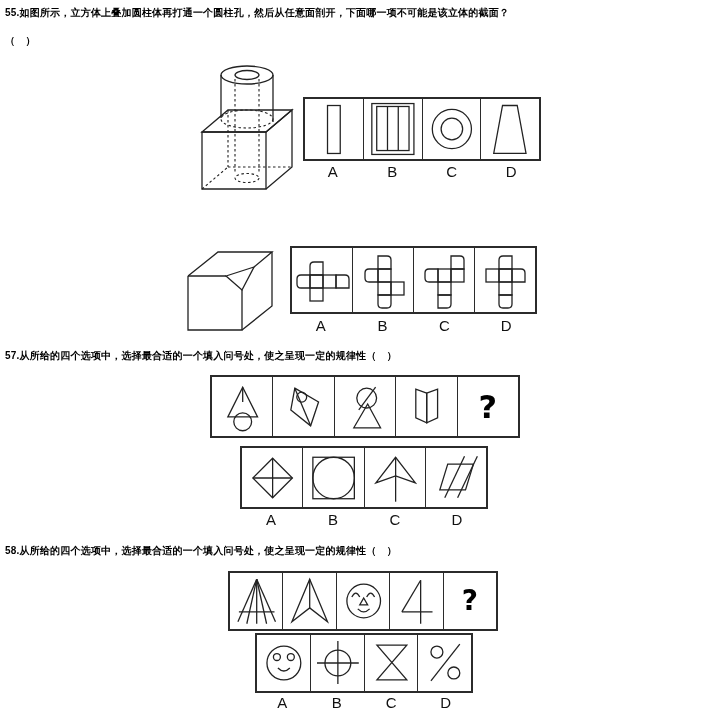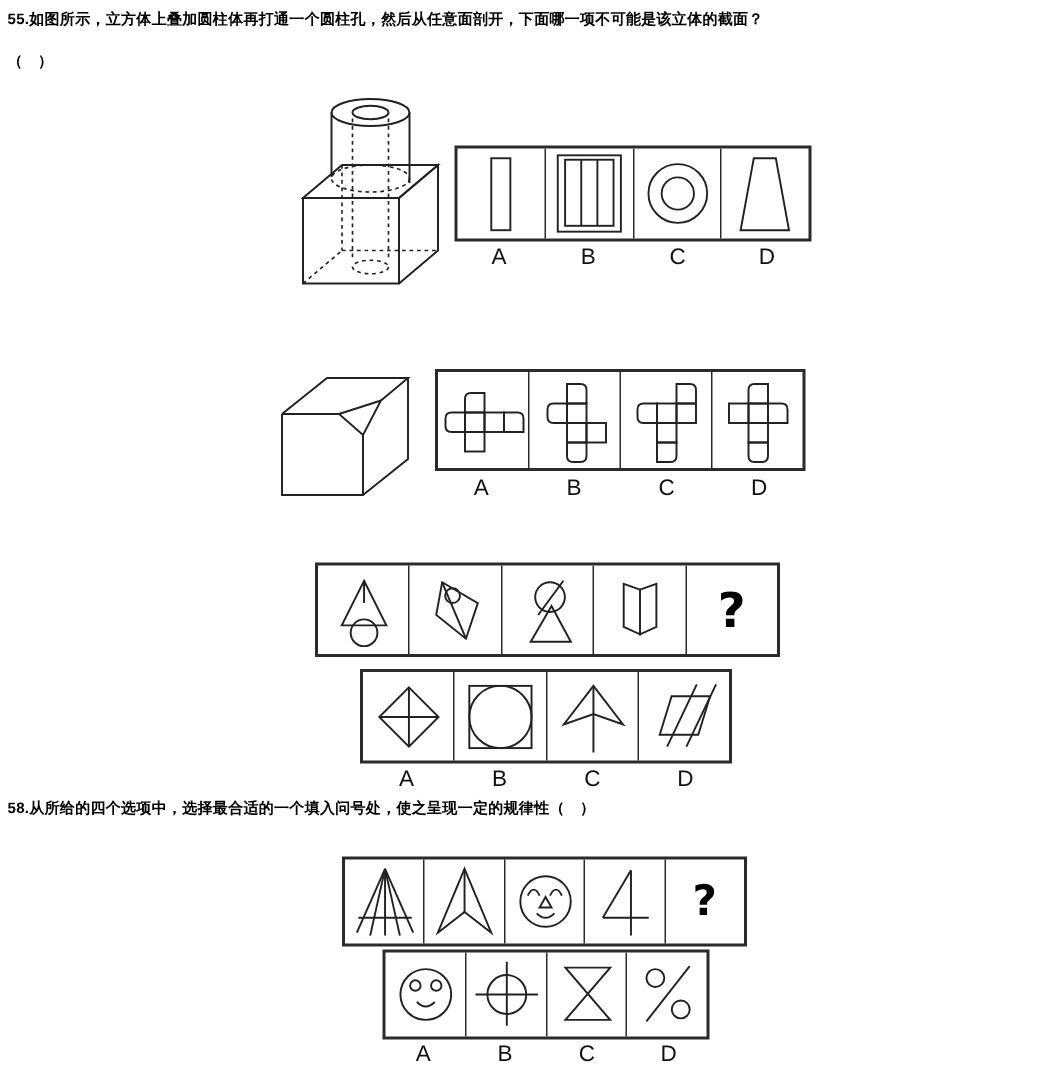"57.从所给的四个选项中，选择最合适的一个填入问号处，使之呈现一定的规律性（ ）" div.qtext { html: none -> <div>57.从所给的四个选项中，选择最合适的一个填入问号处，使之呈现一定的规律性（ ）</div> }
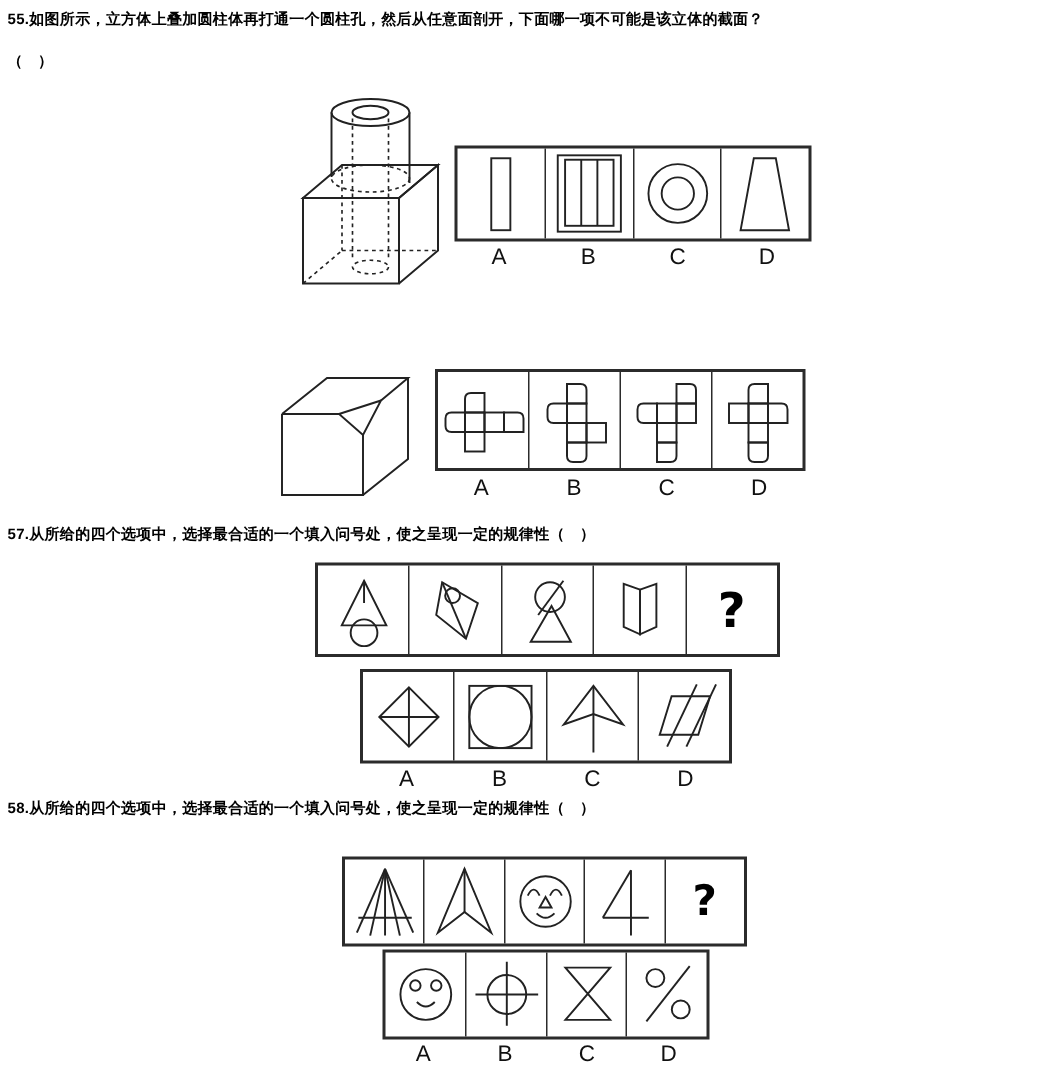"58.从所给的四个选项中，选择最合适的一个填入问号处，使之呈现一定的规律性（ ）" div.qtext { top: 532px -> 544px }
